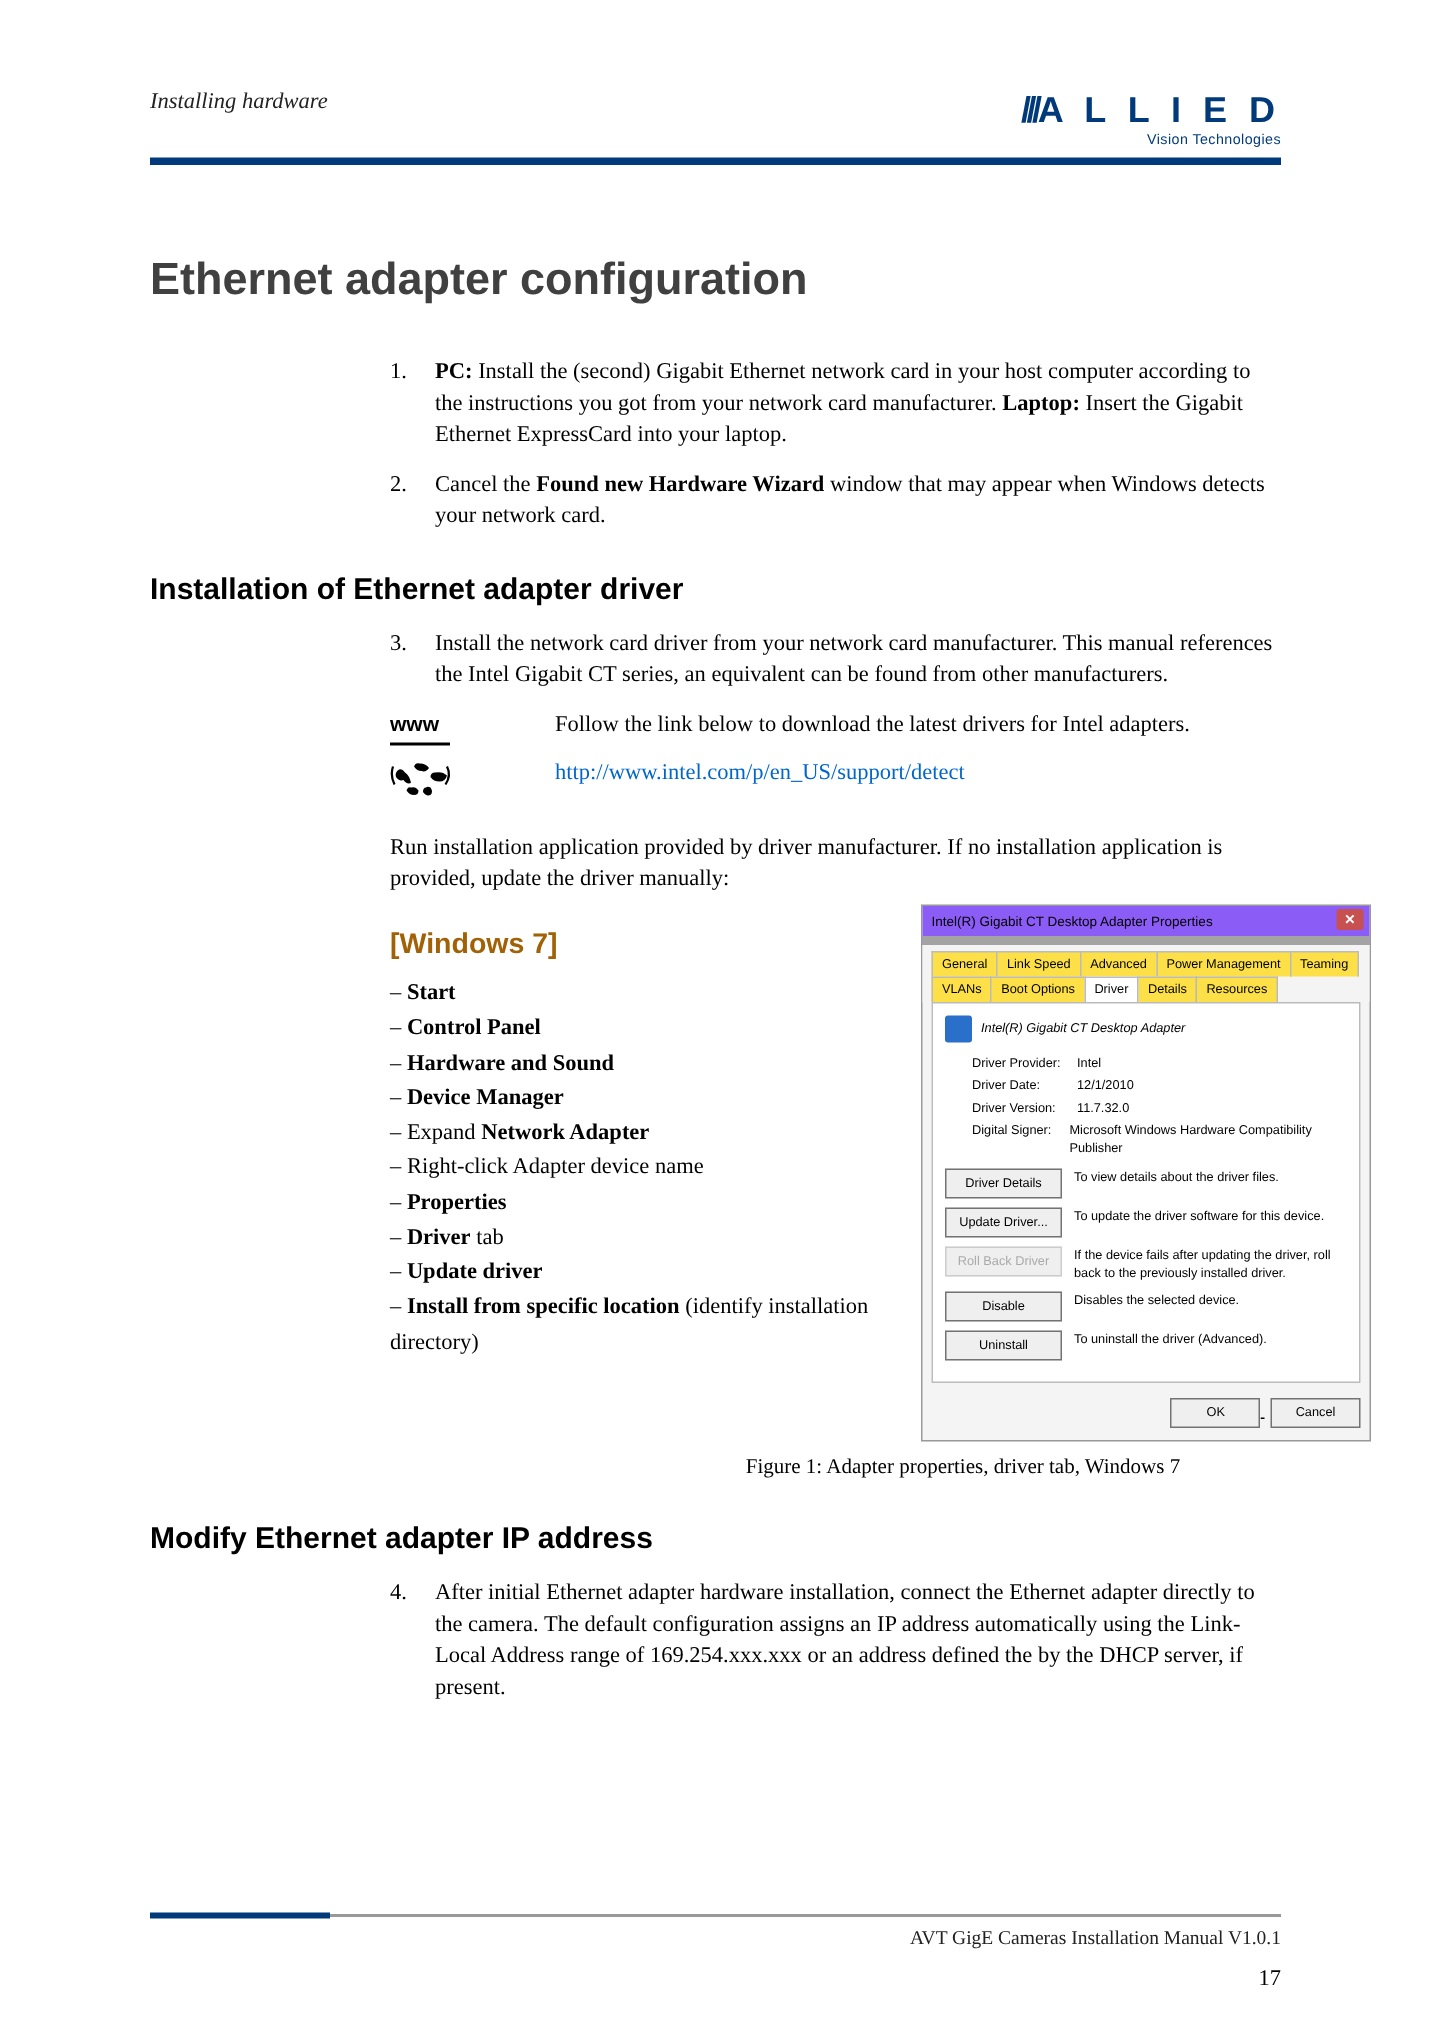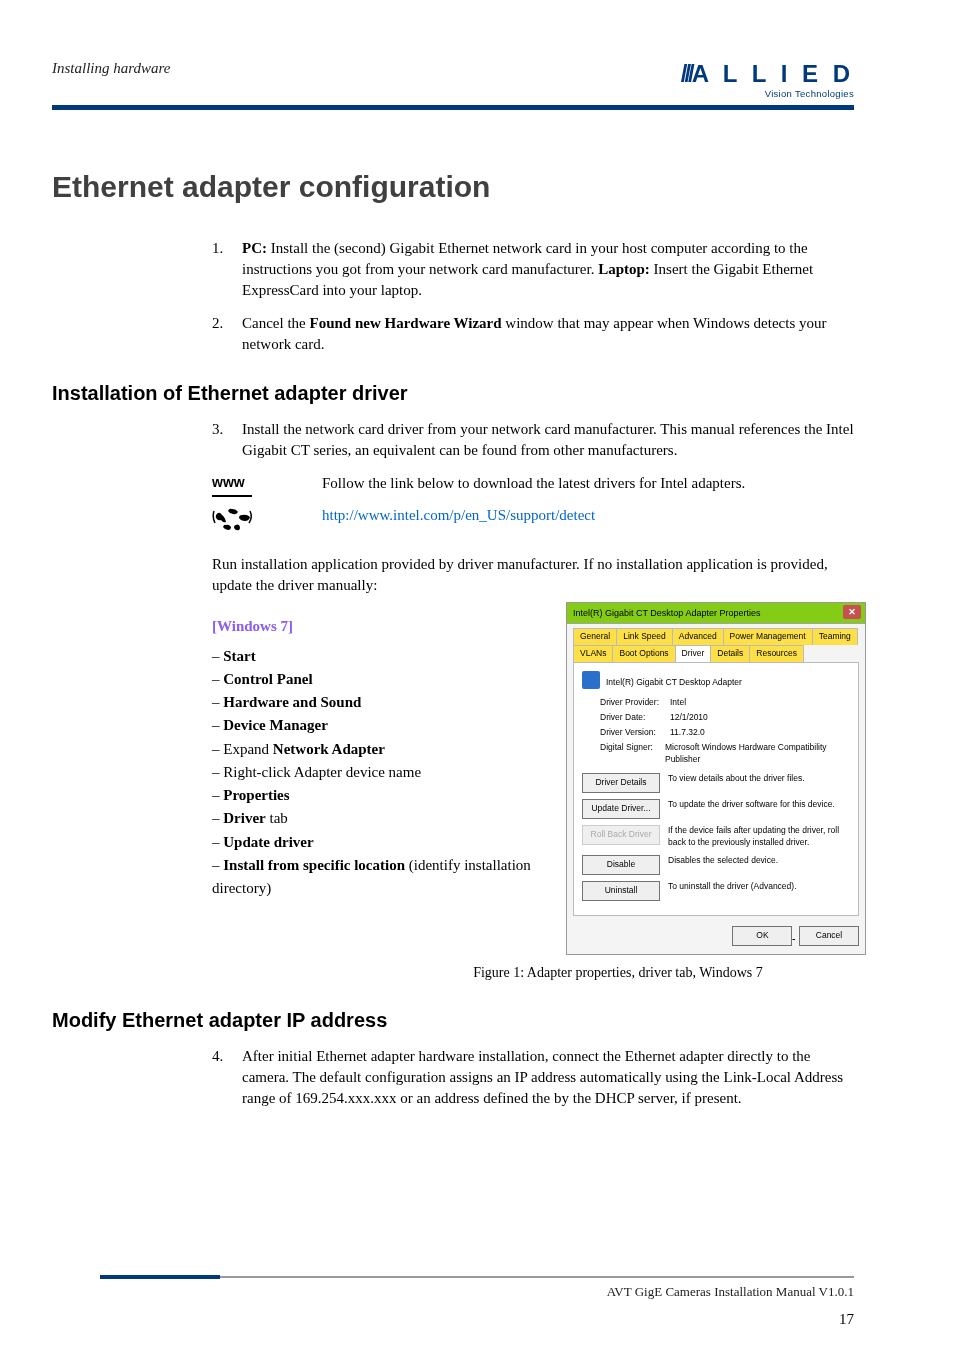"Installing hardware" .page { padding: 60px 100px 50px 52px -> 60px 100px 50px 100px }
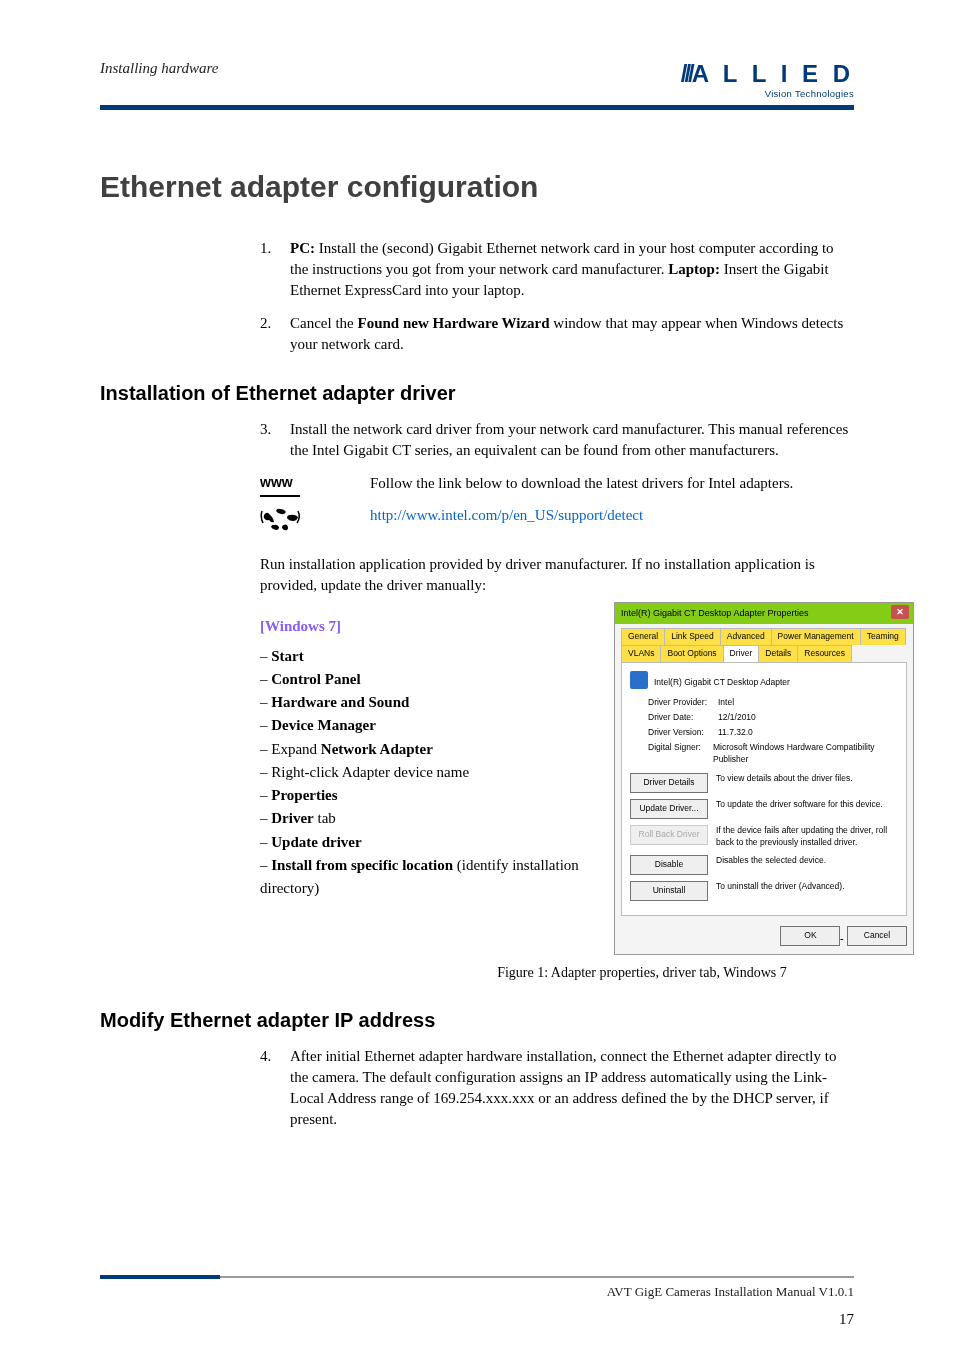"Intel(R) Gigabit CT Desktop Adapter Properties" .dialog-title { background: #84cc16 -> #8b5cf6; border-bottom: 1px solid #a3a3a3 -> 6px solid #a3a3a3 }
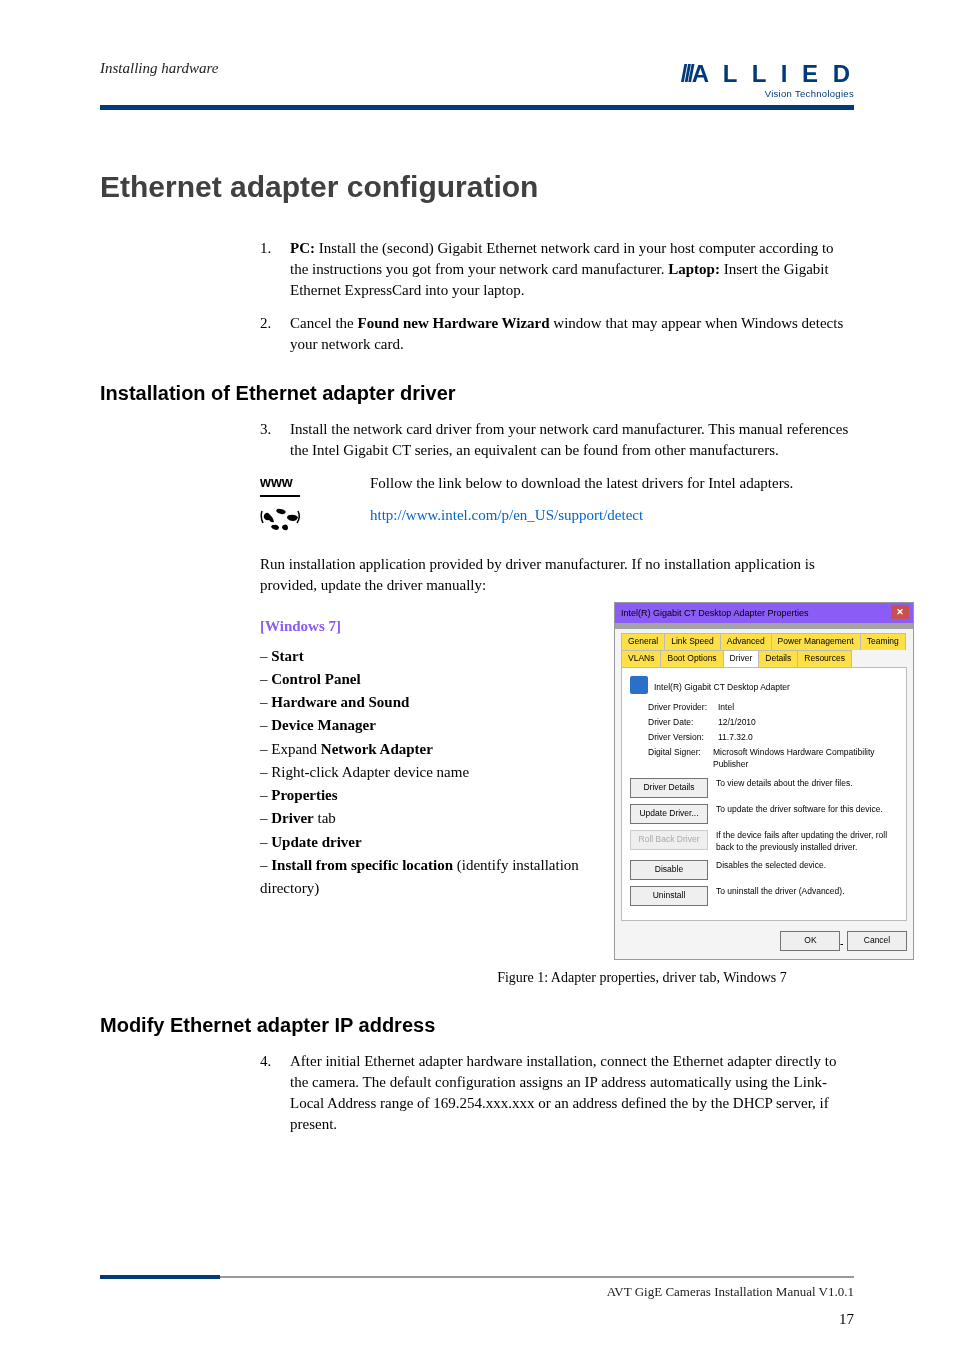"[Windows 7]" h3.minor { color: #8b5cf6 -> #a16207; font-family: Liberation Serif, serif -> Liberation Sans, sans-serif; font-size: 15px -> 19px }
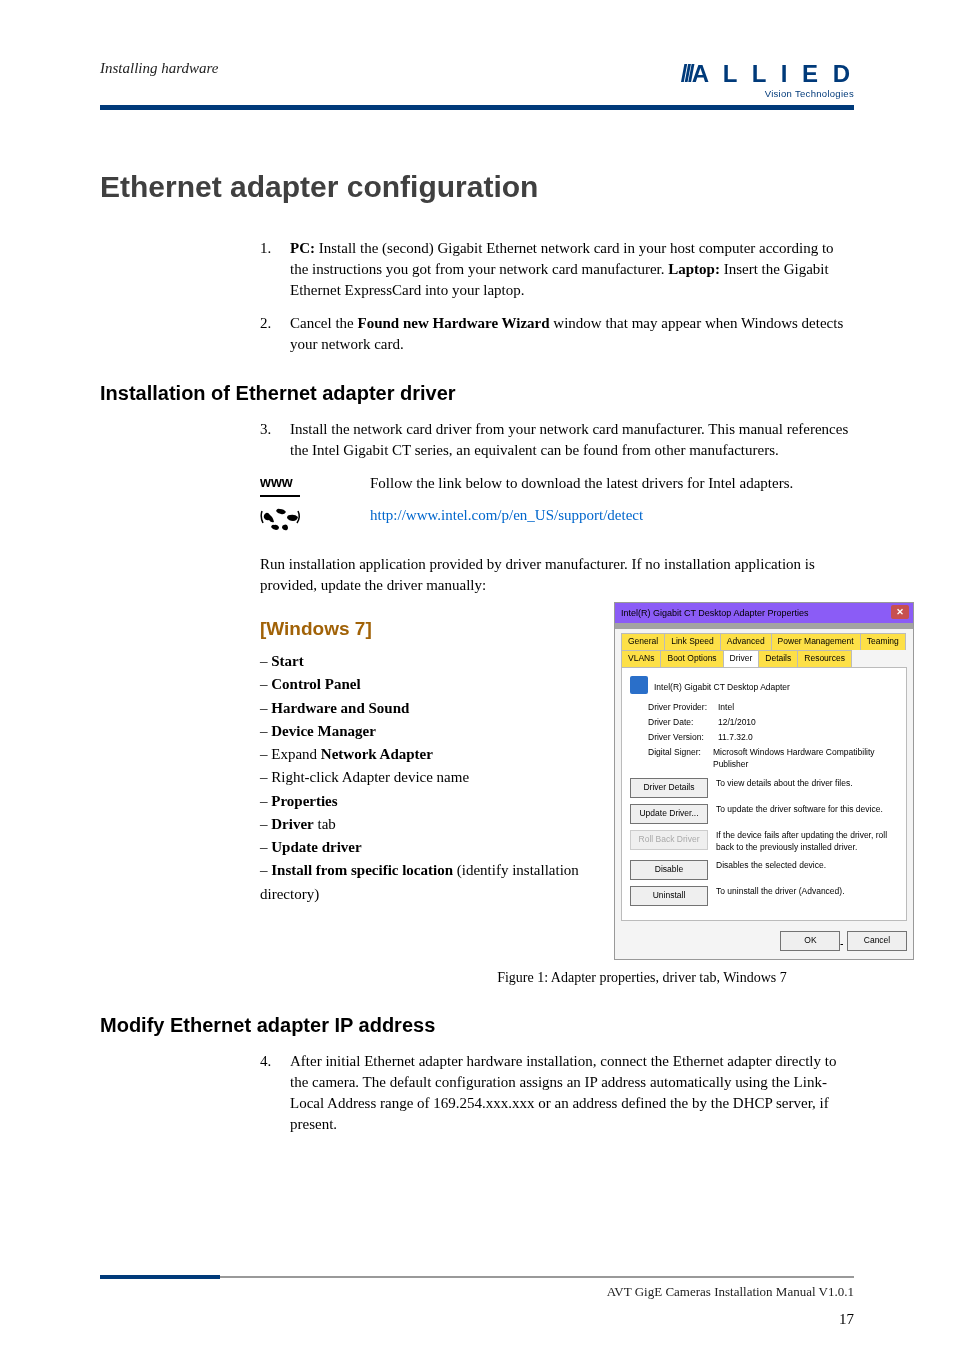"Intel(R) Gigabit CT Desktop Adapter" .dvc-row { align-items: flex-end -> center; font-style: none -> italic }
